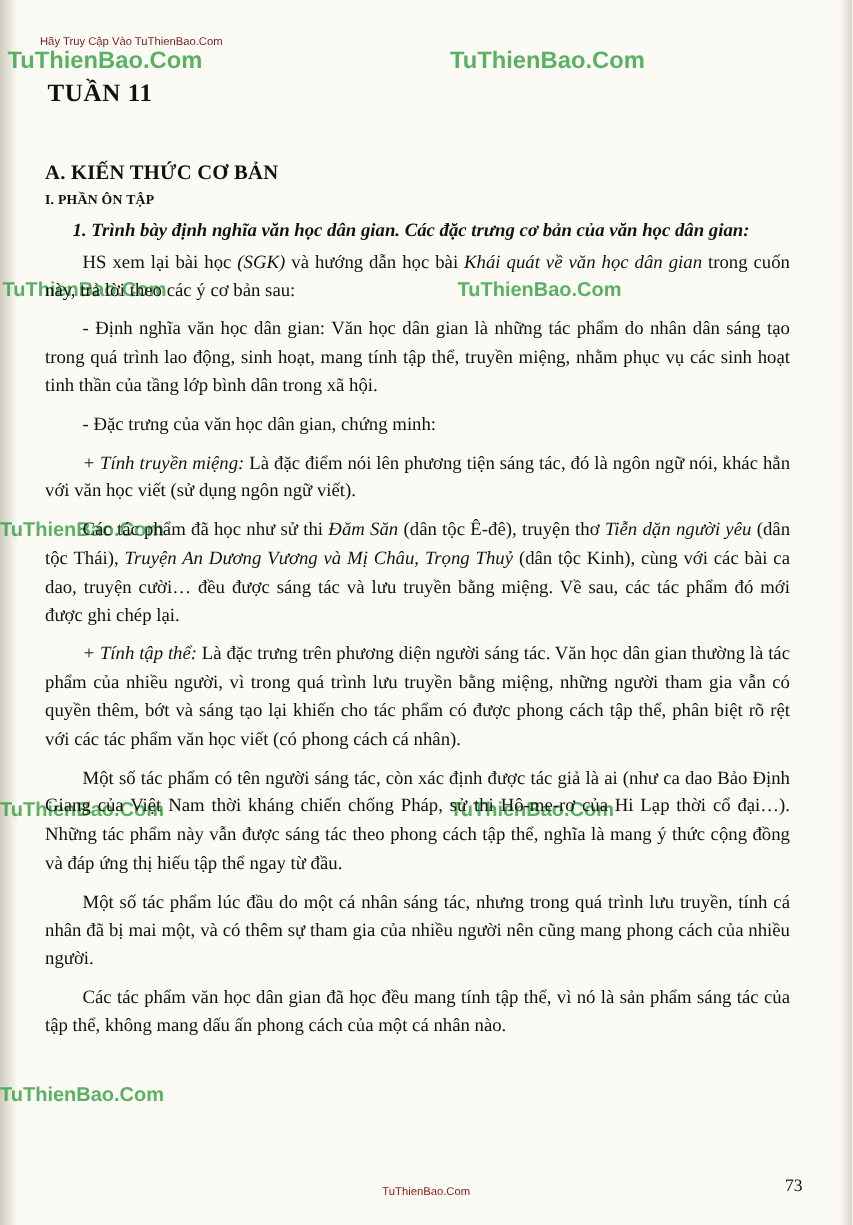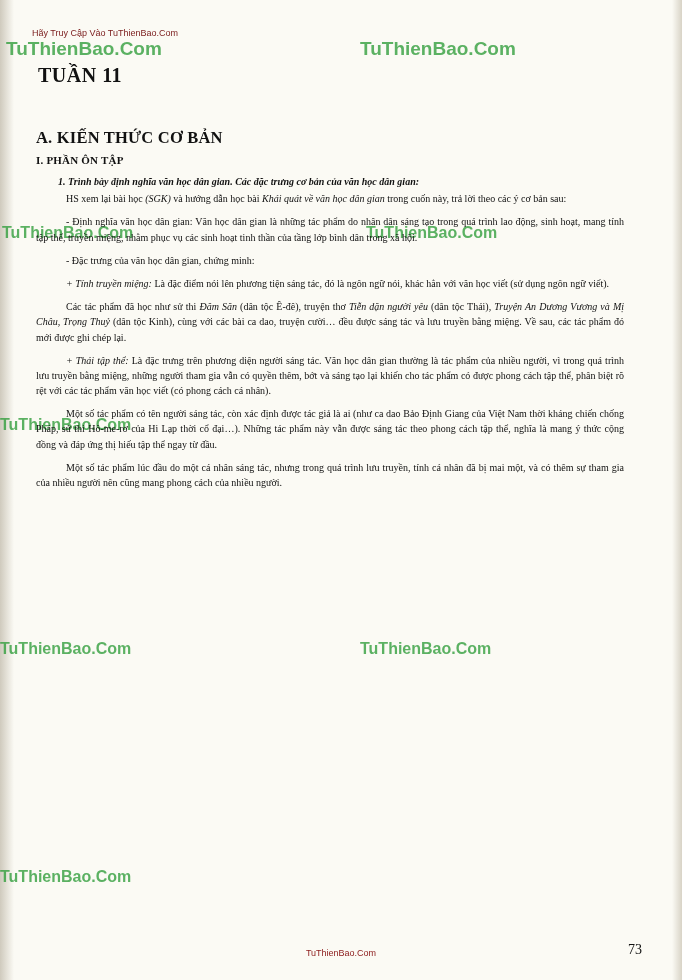"1. Trình bày định nghĩa" p.para { font-size: 10px -> 15px; margin: 0 8px 2px 0 -> 0 0 2px 0 }
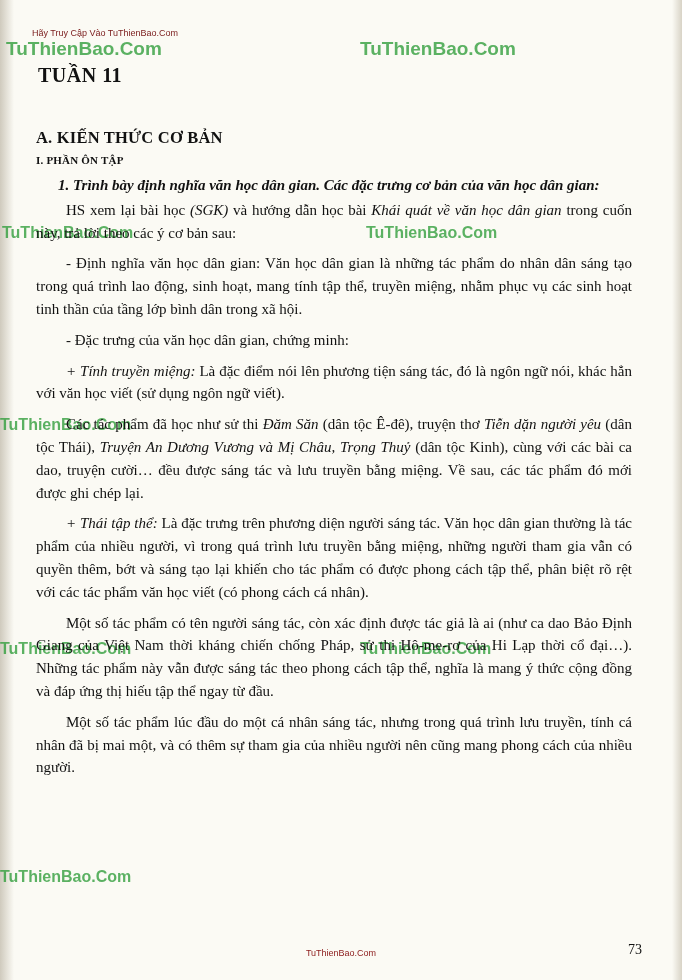"+ Thái tập thể:" span.bi { text: Thái -> Tính }
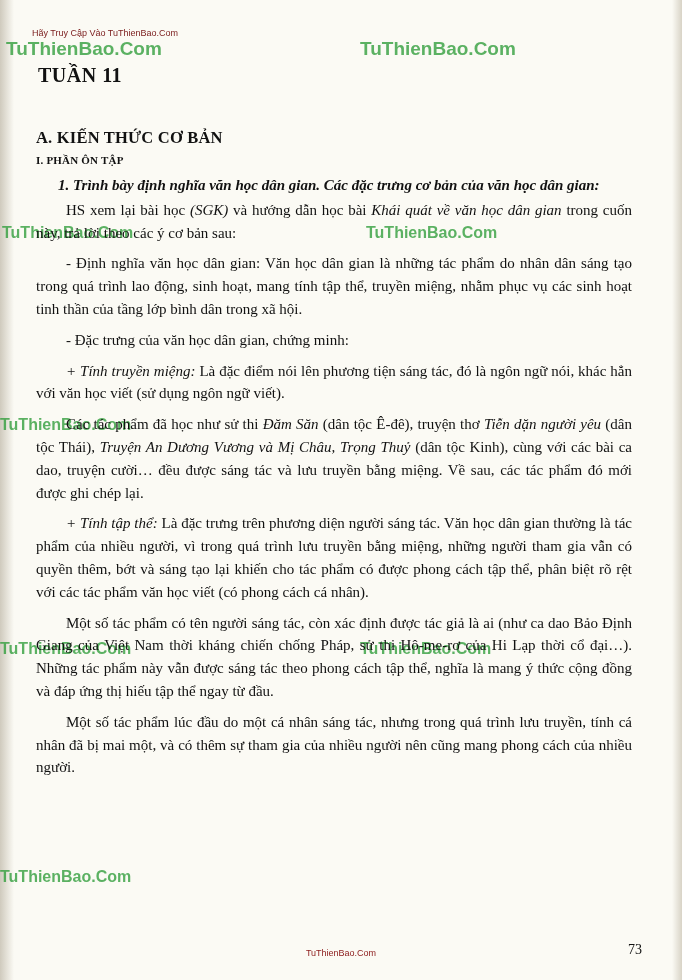"Các tác phẩm văn học" p.para { html: none -> <p>Các tác phẩm văn học dân gian đã học đều mang tính tập thể, vì nó là sản phẩm sáng tác của tập thể, không mang dấu ấn phong cách của một cá nhân nào.</p> }
